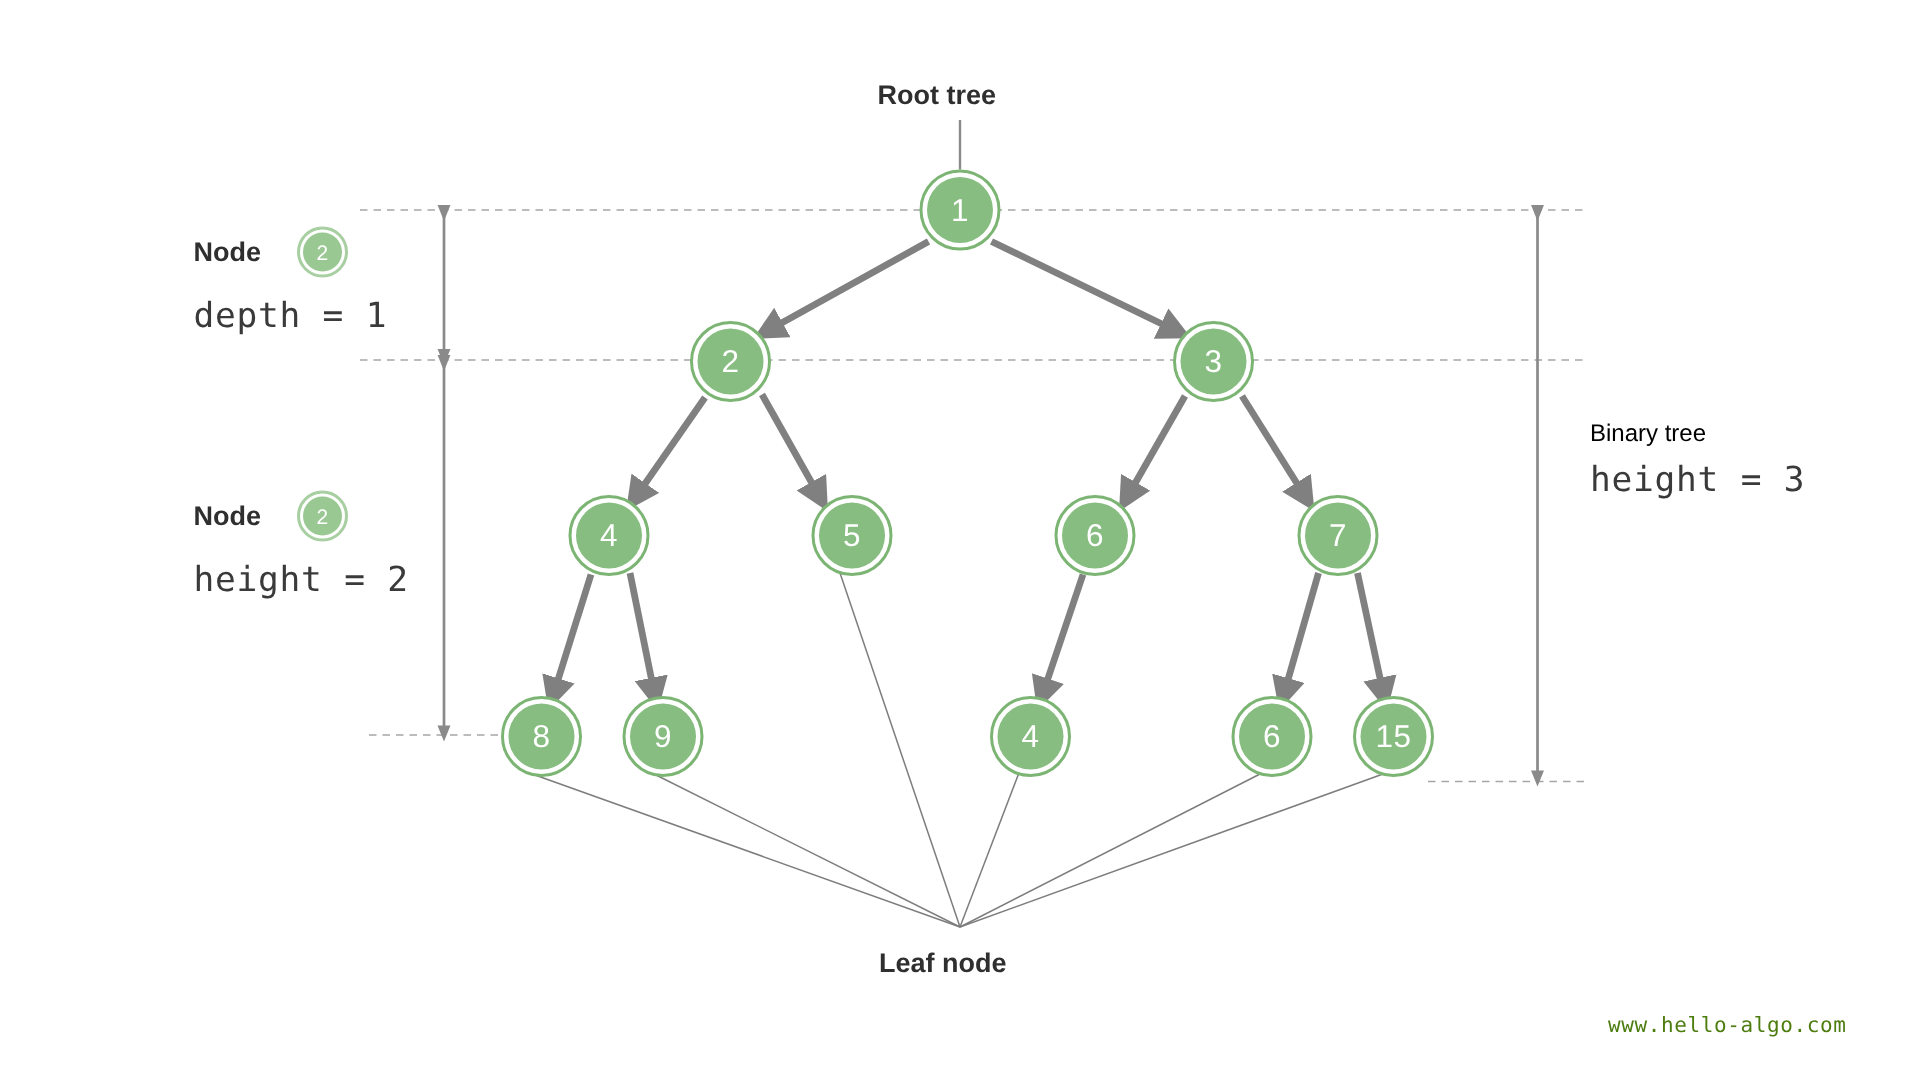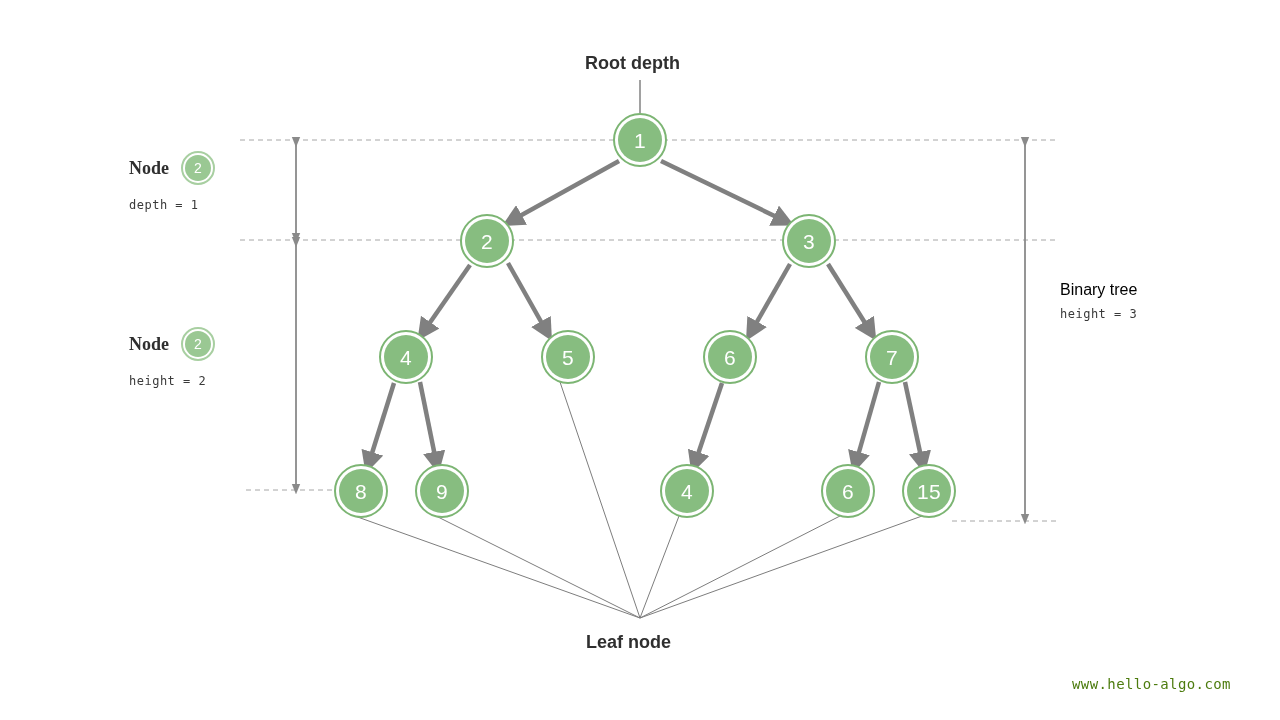"Root depth" div.lbl { text: depth -> tree }
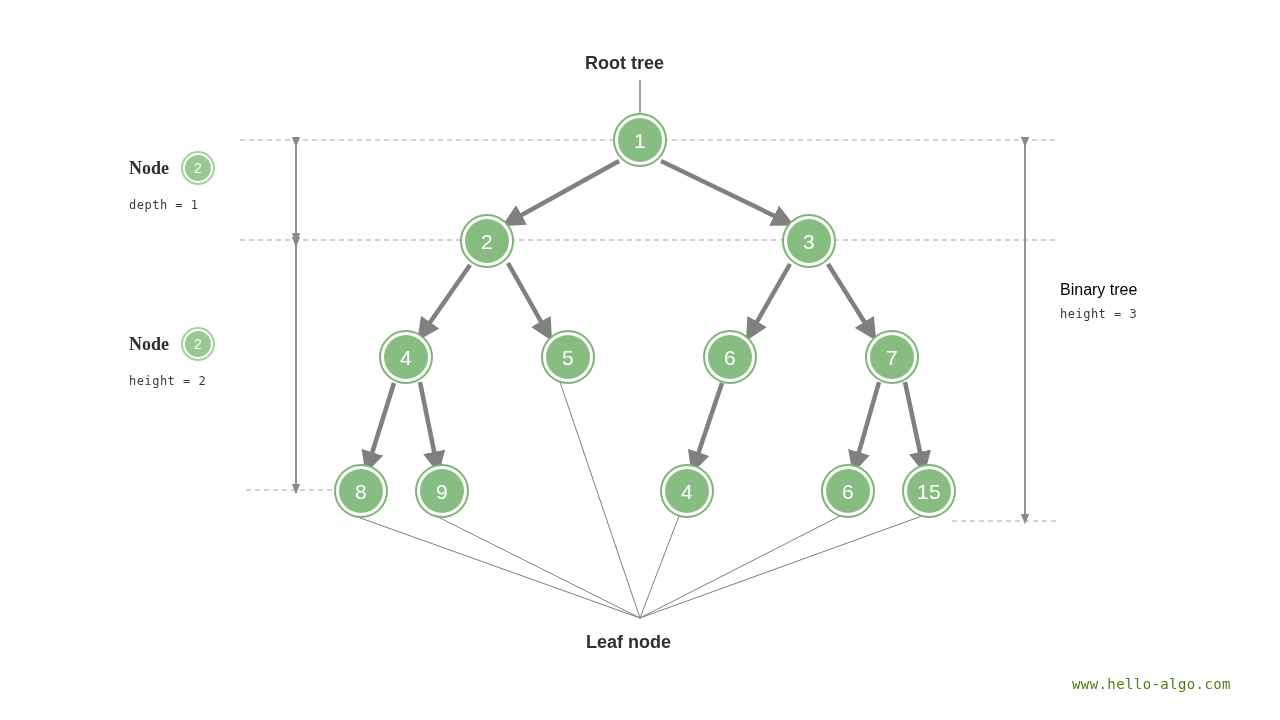"Node" .side-row .side-text { font-family: Liberation Serif, serif -> none; margin-right: 12px -> 24px }
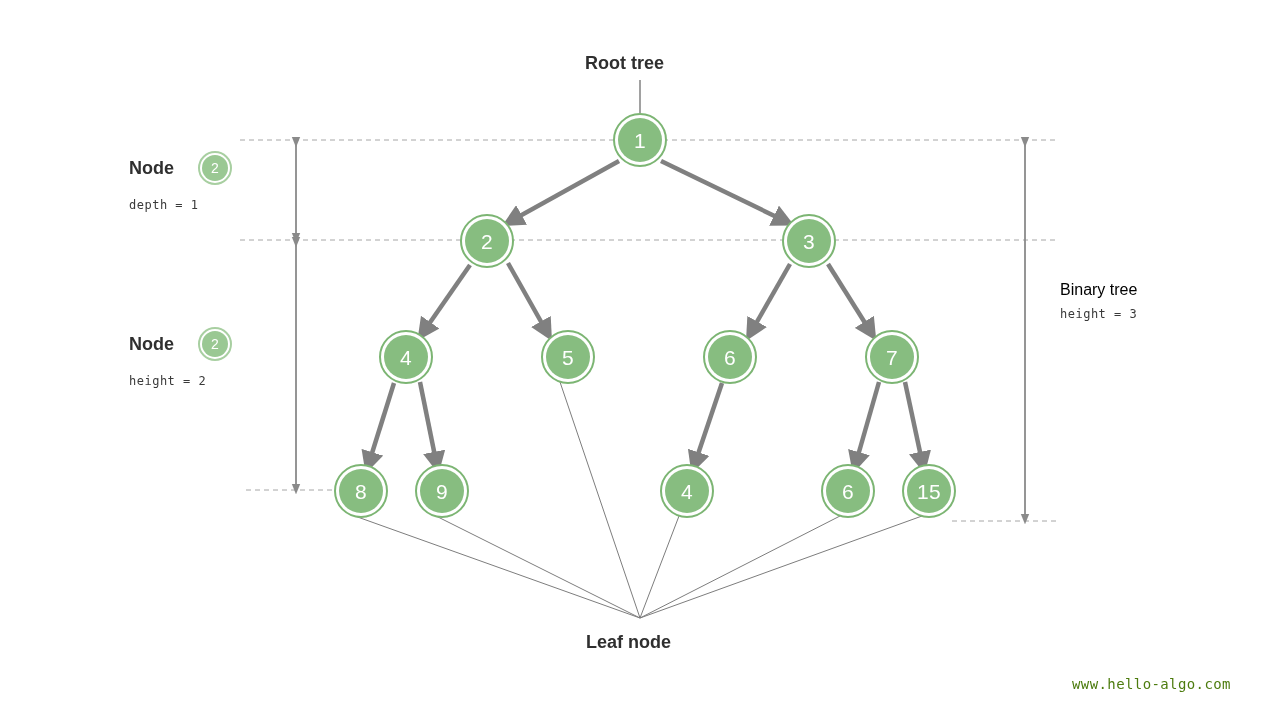"depth = 1" .side-sub { font-size: 12px -> 23px }
